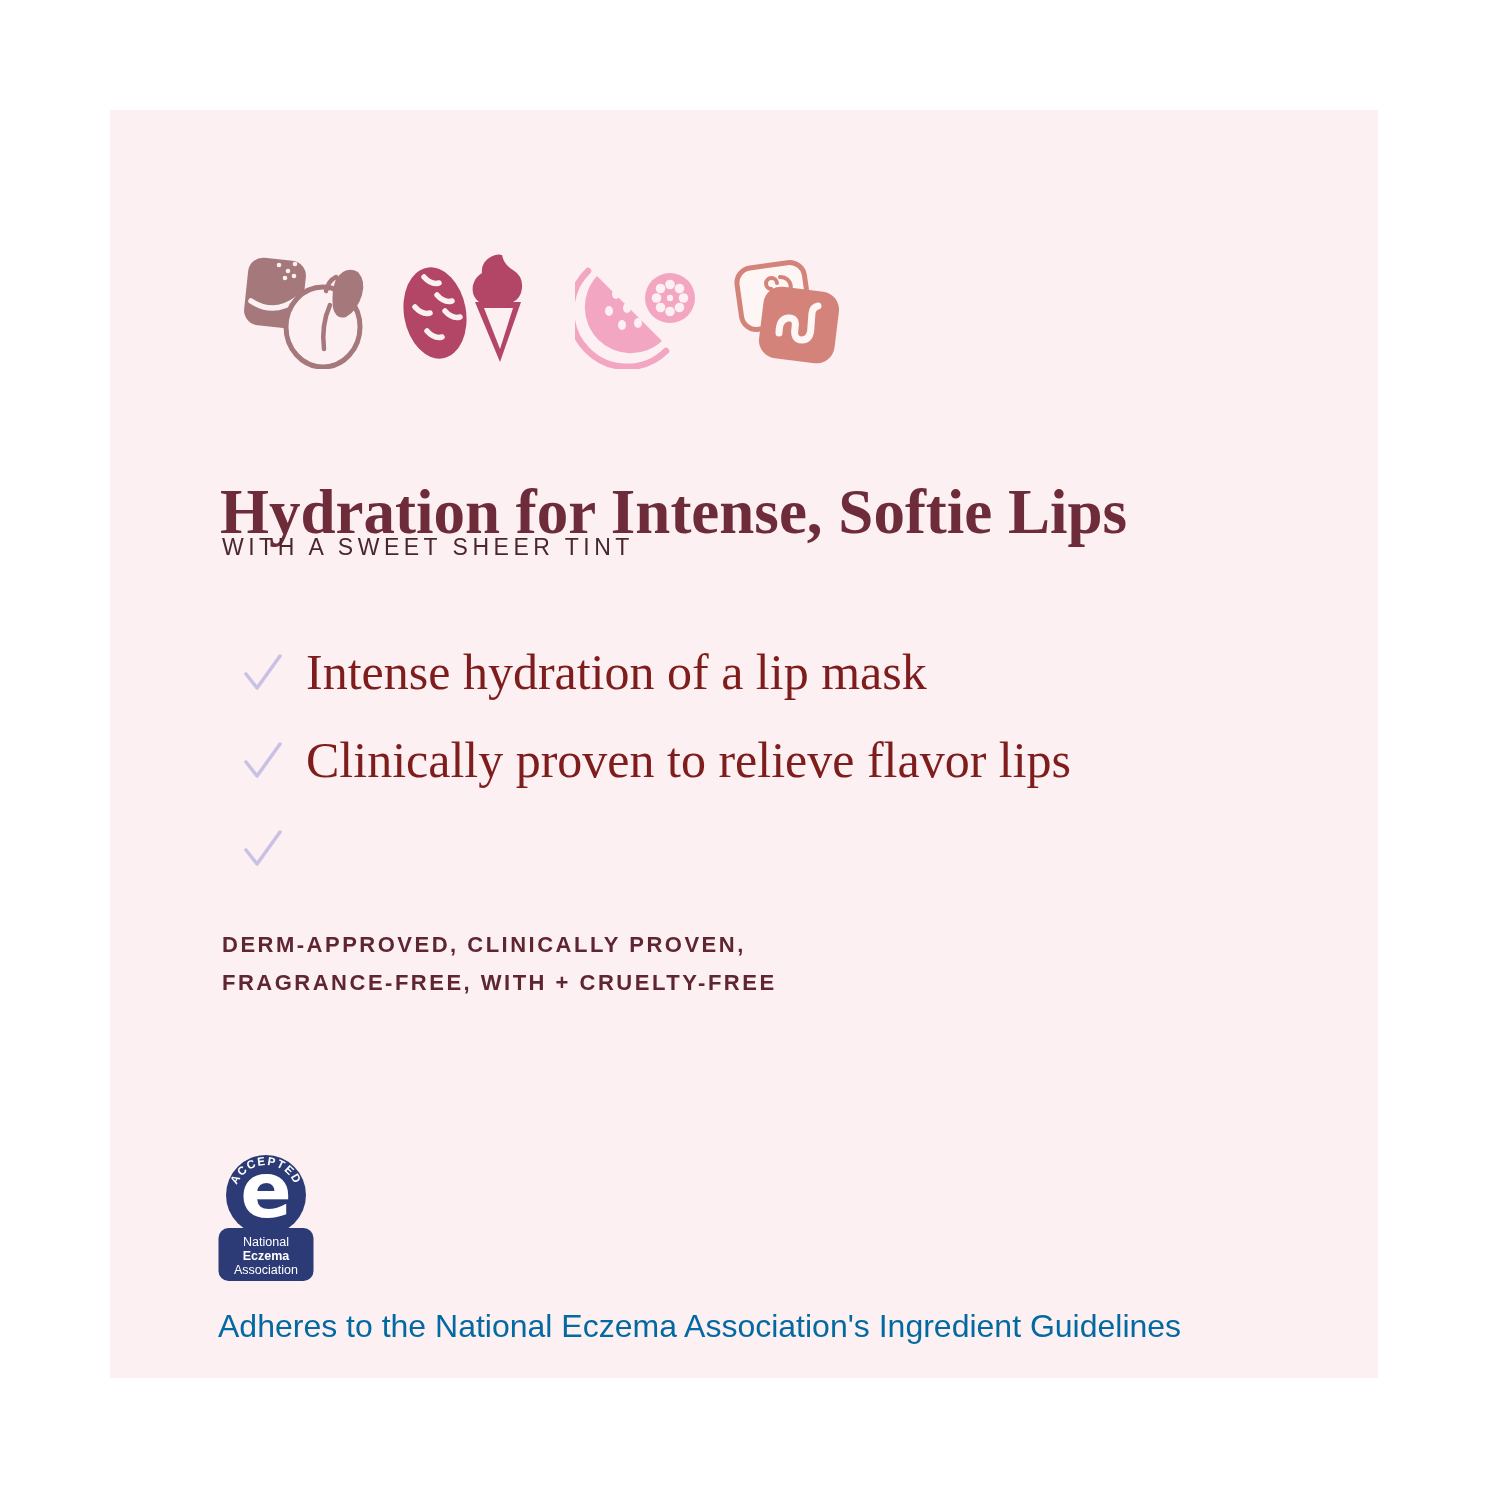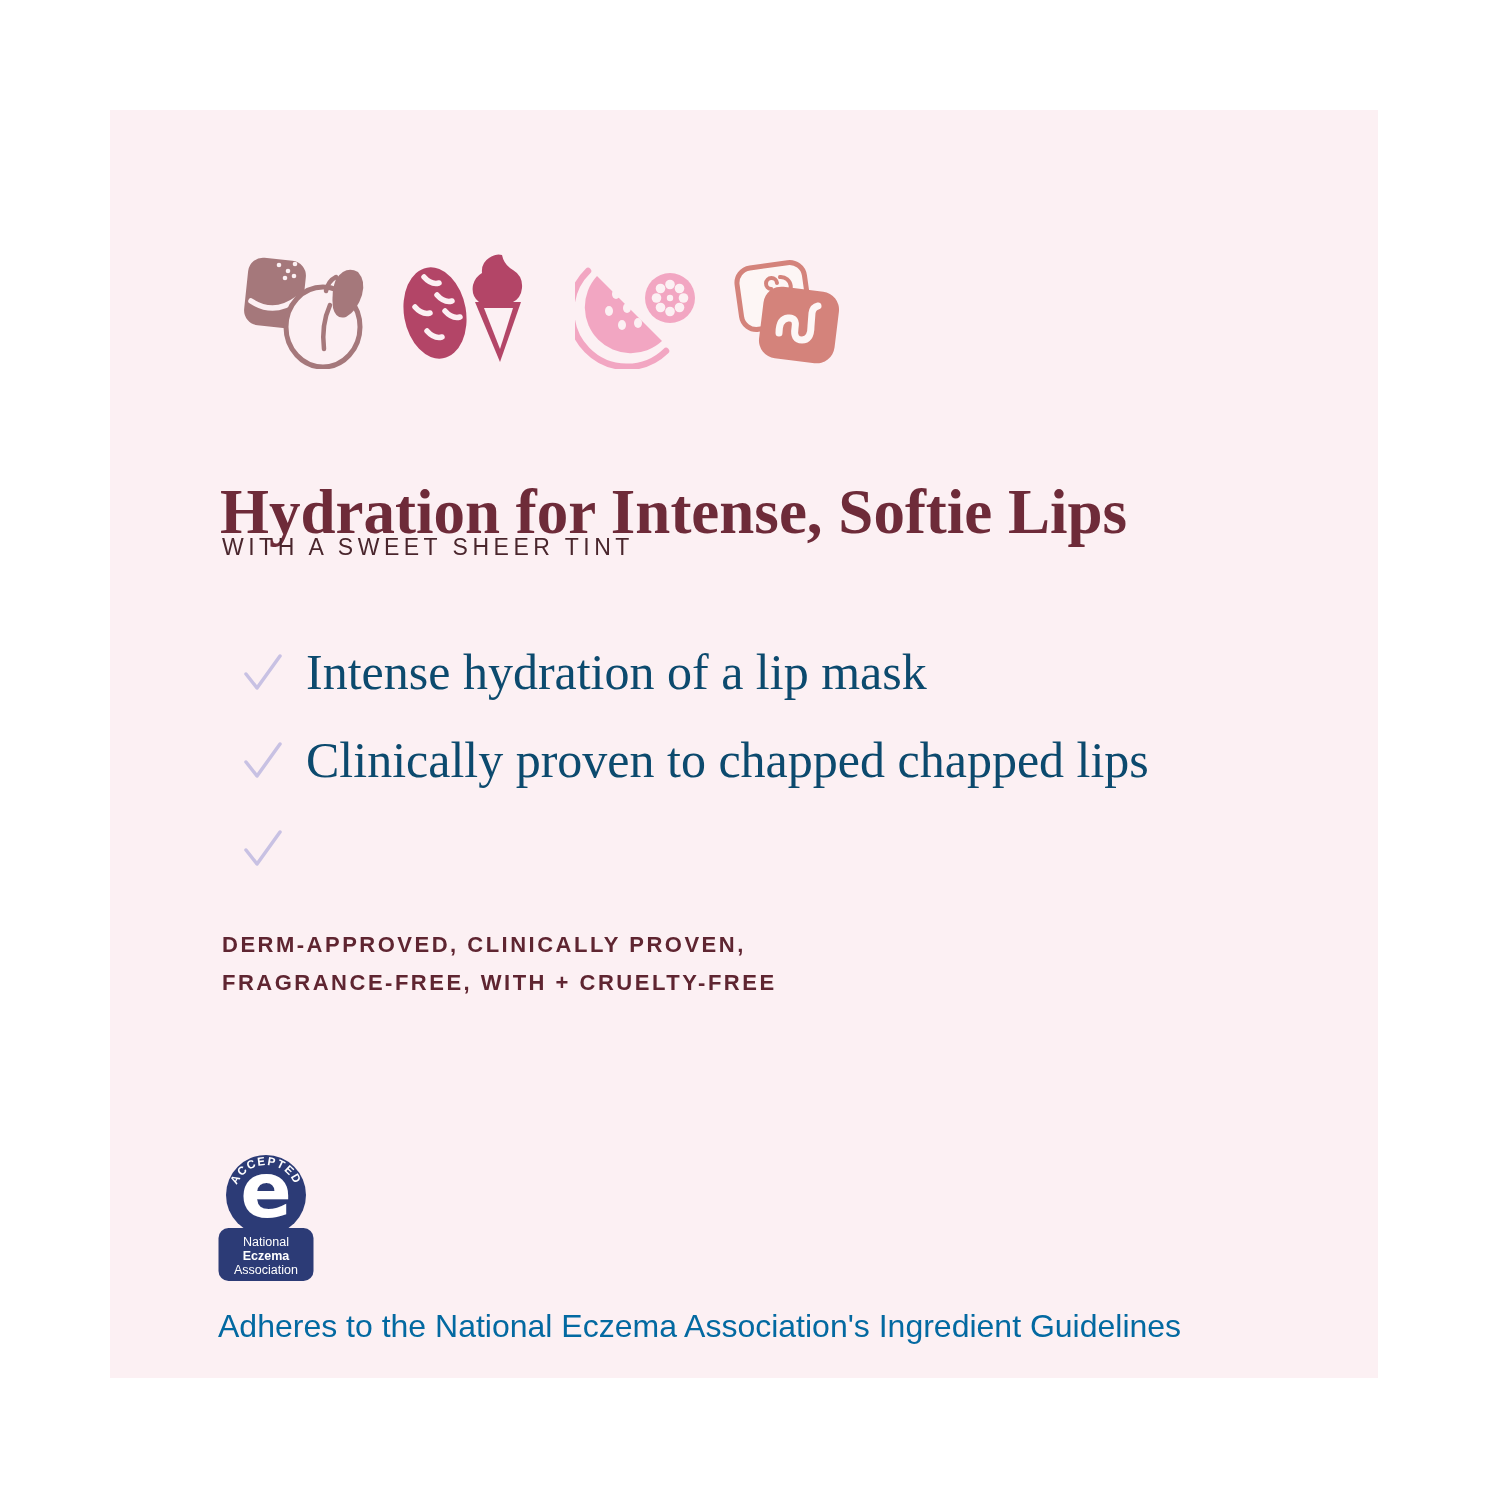"Intense hydration of a lip" .benefit-text { color: #0c4a6e -> #7f1d1d }
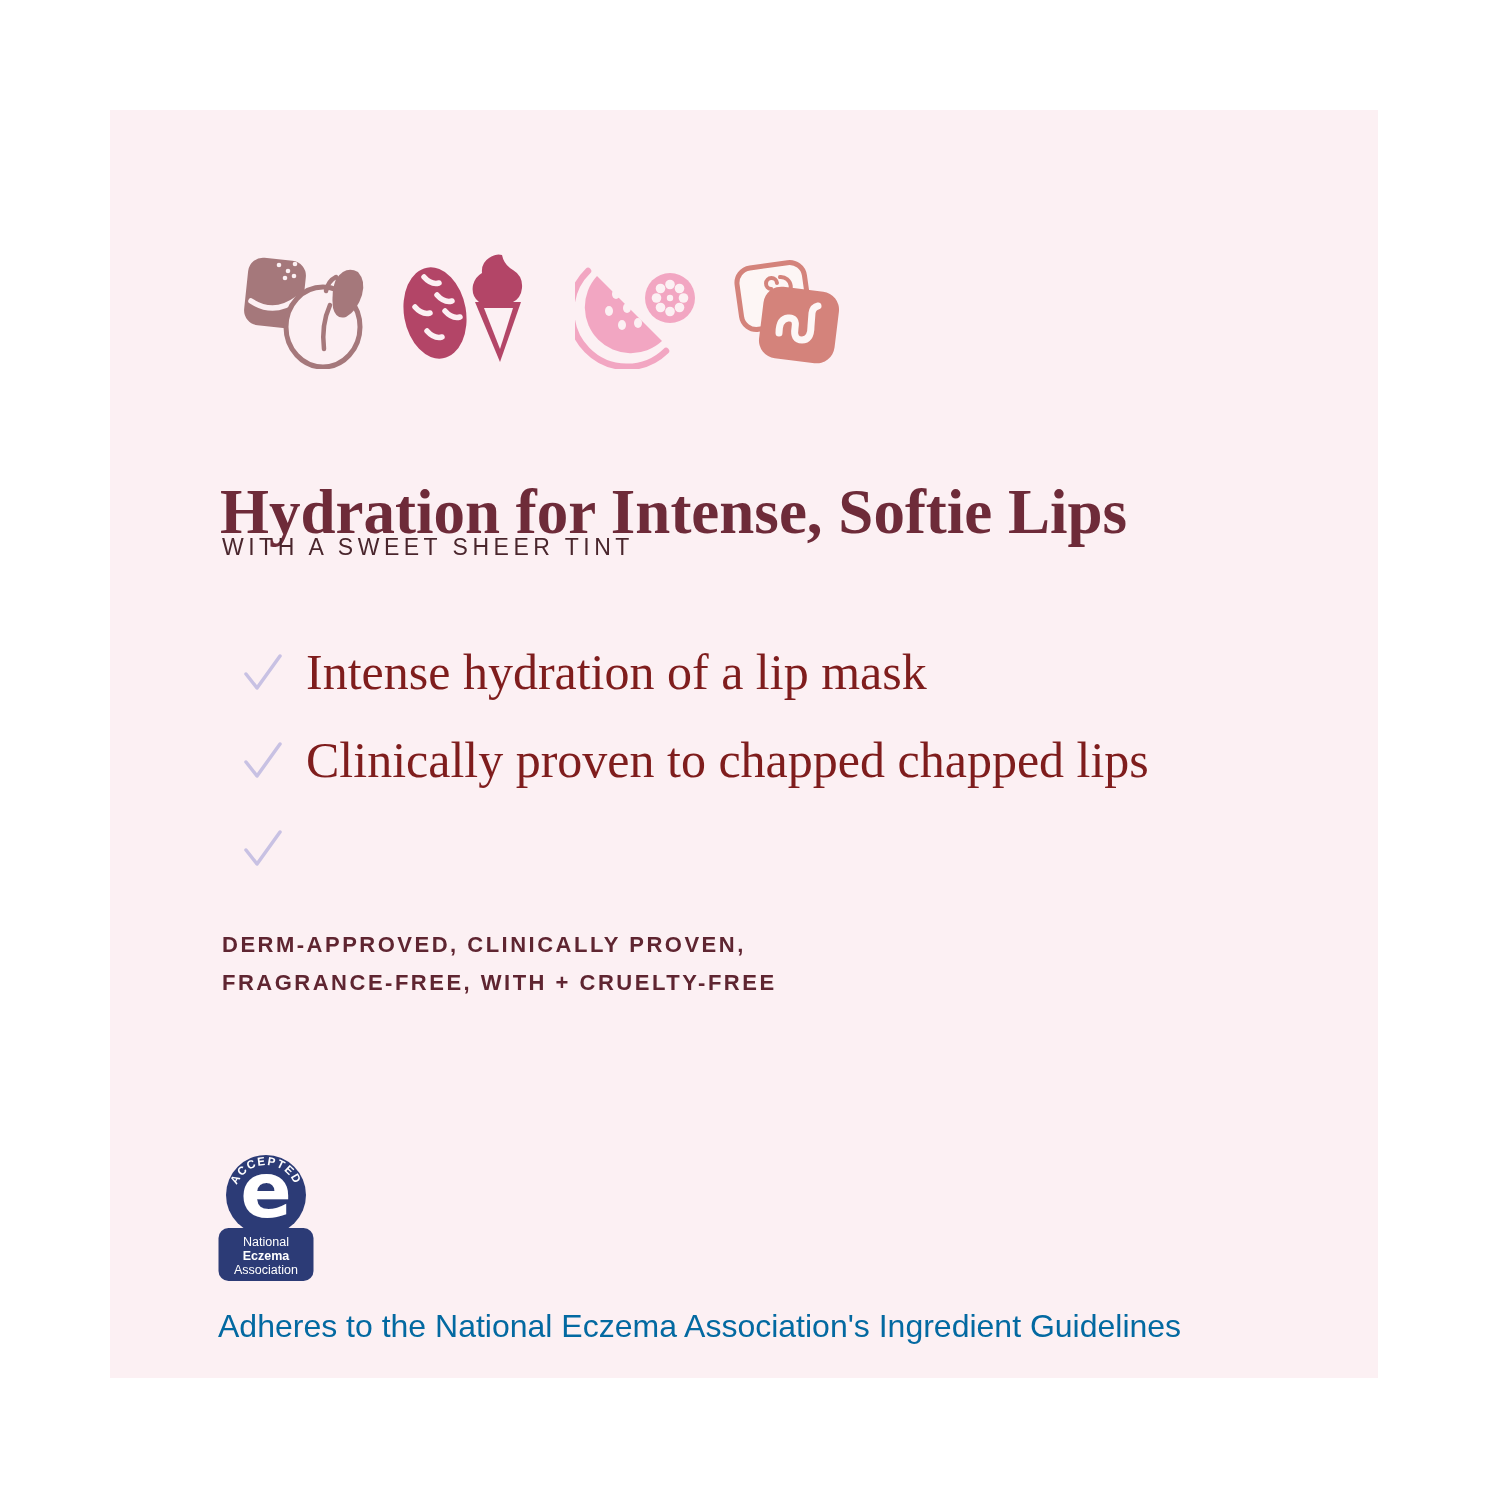"Clinically proven to chapped chapped" span.benefit-text { text: chapped chapped -> relieve flavor }
